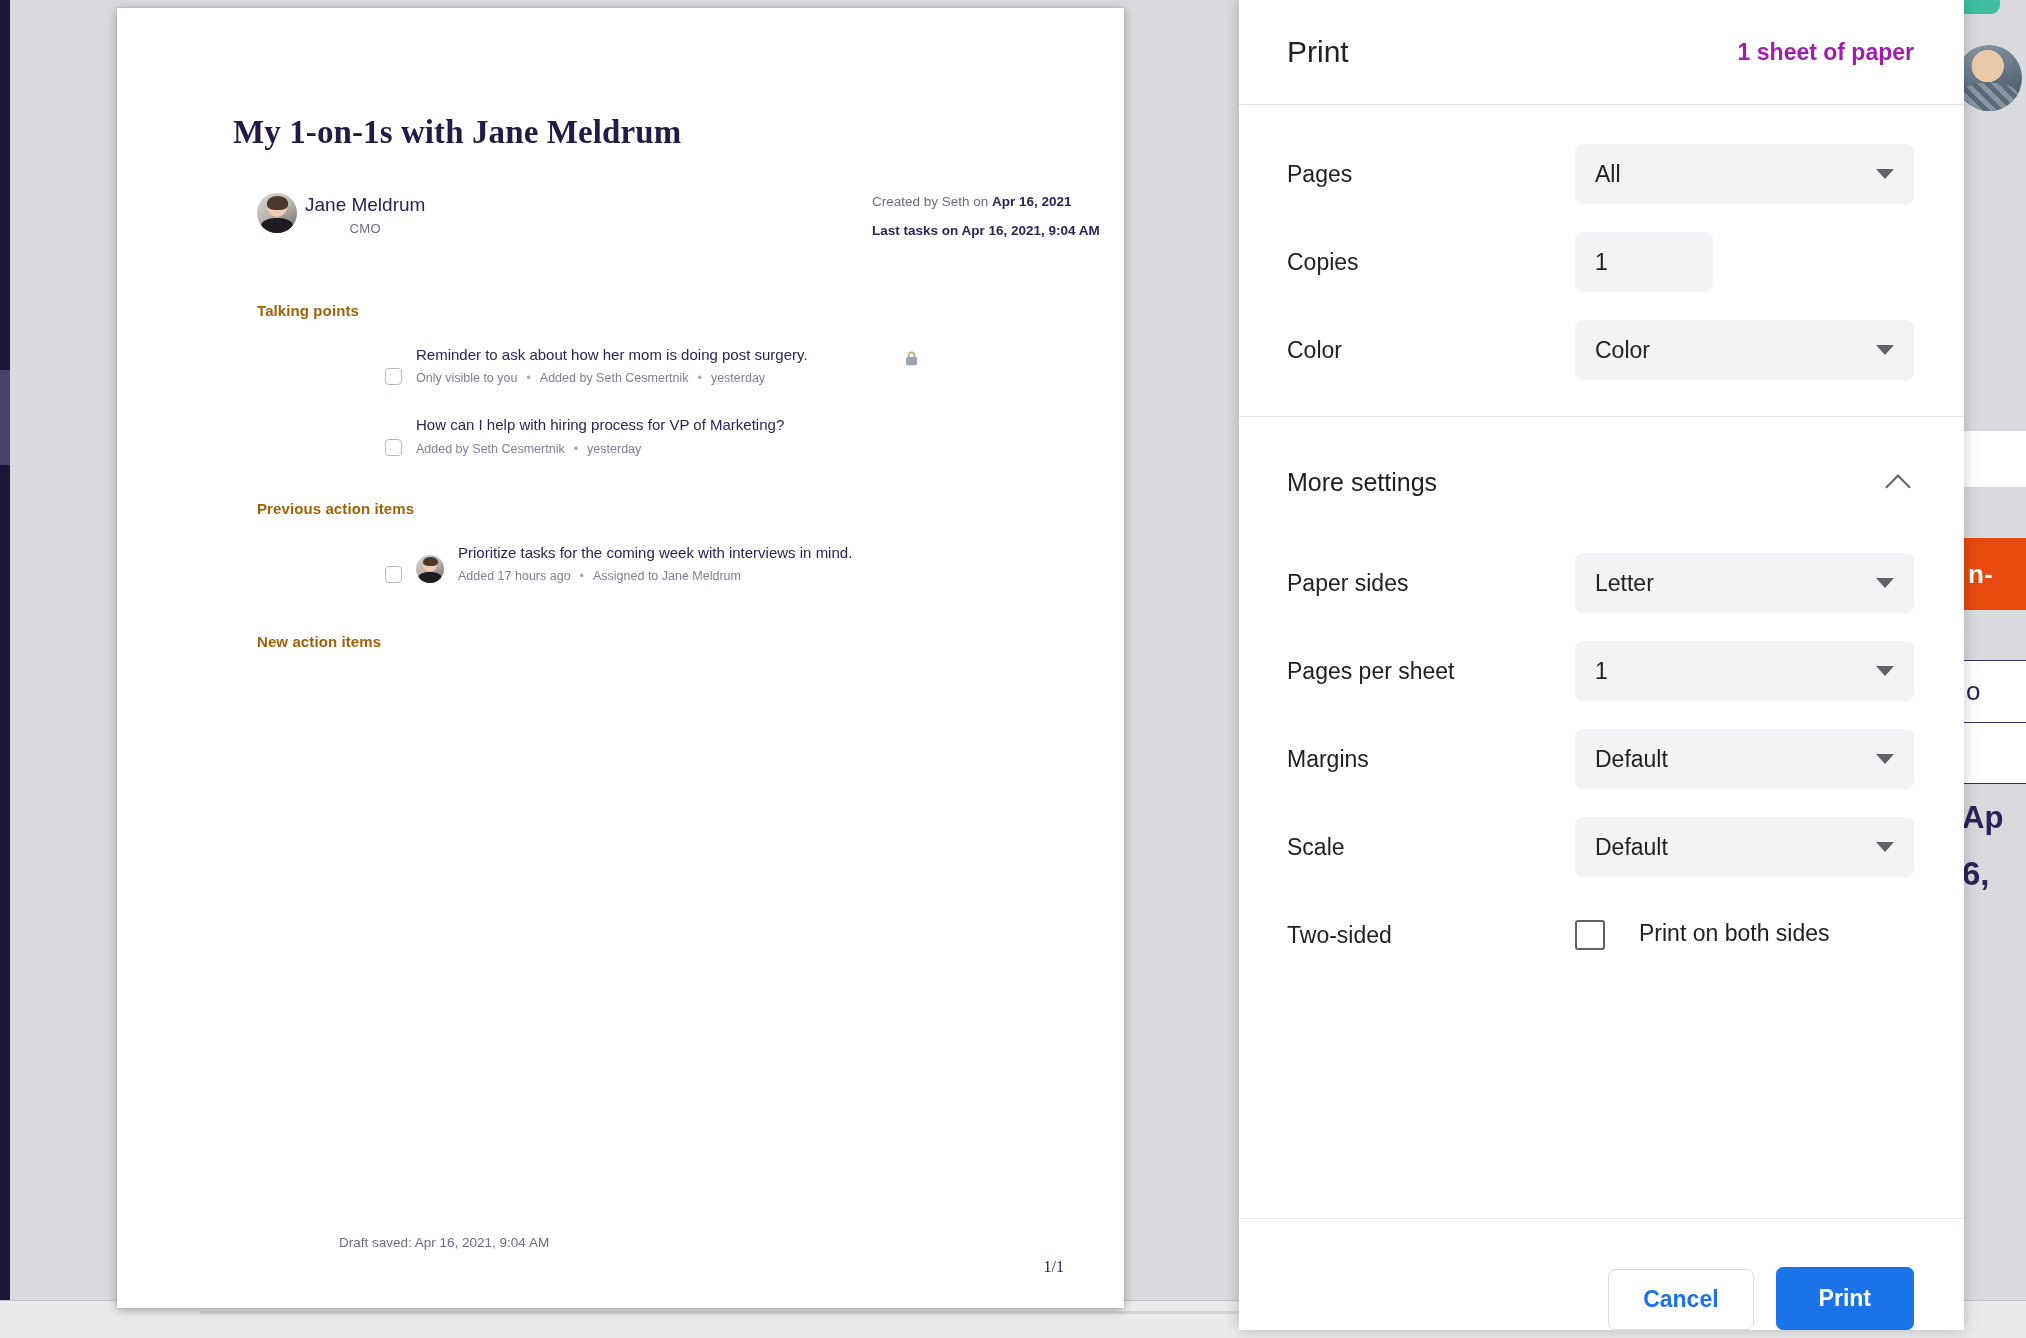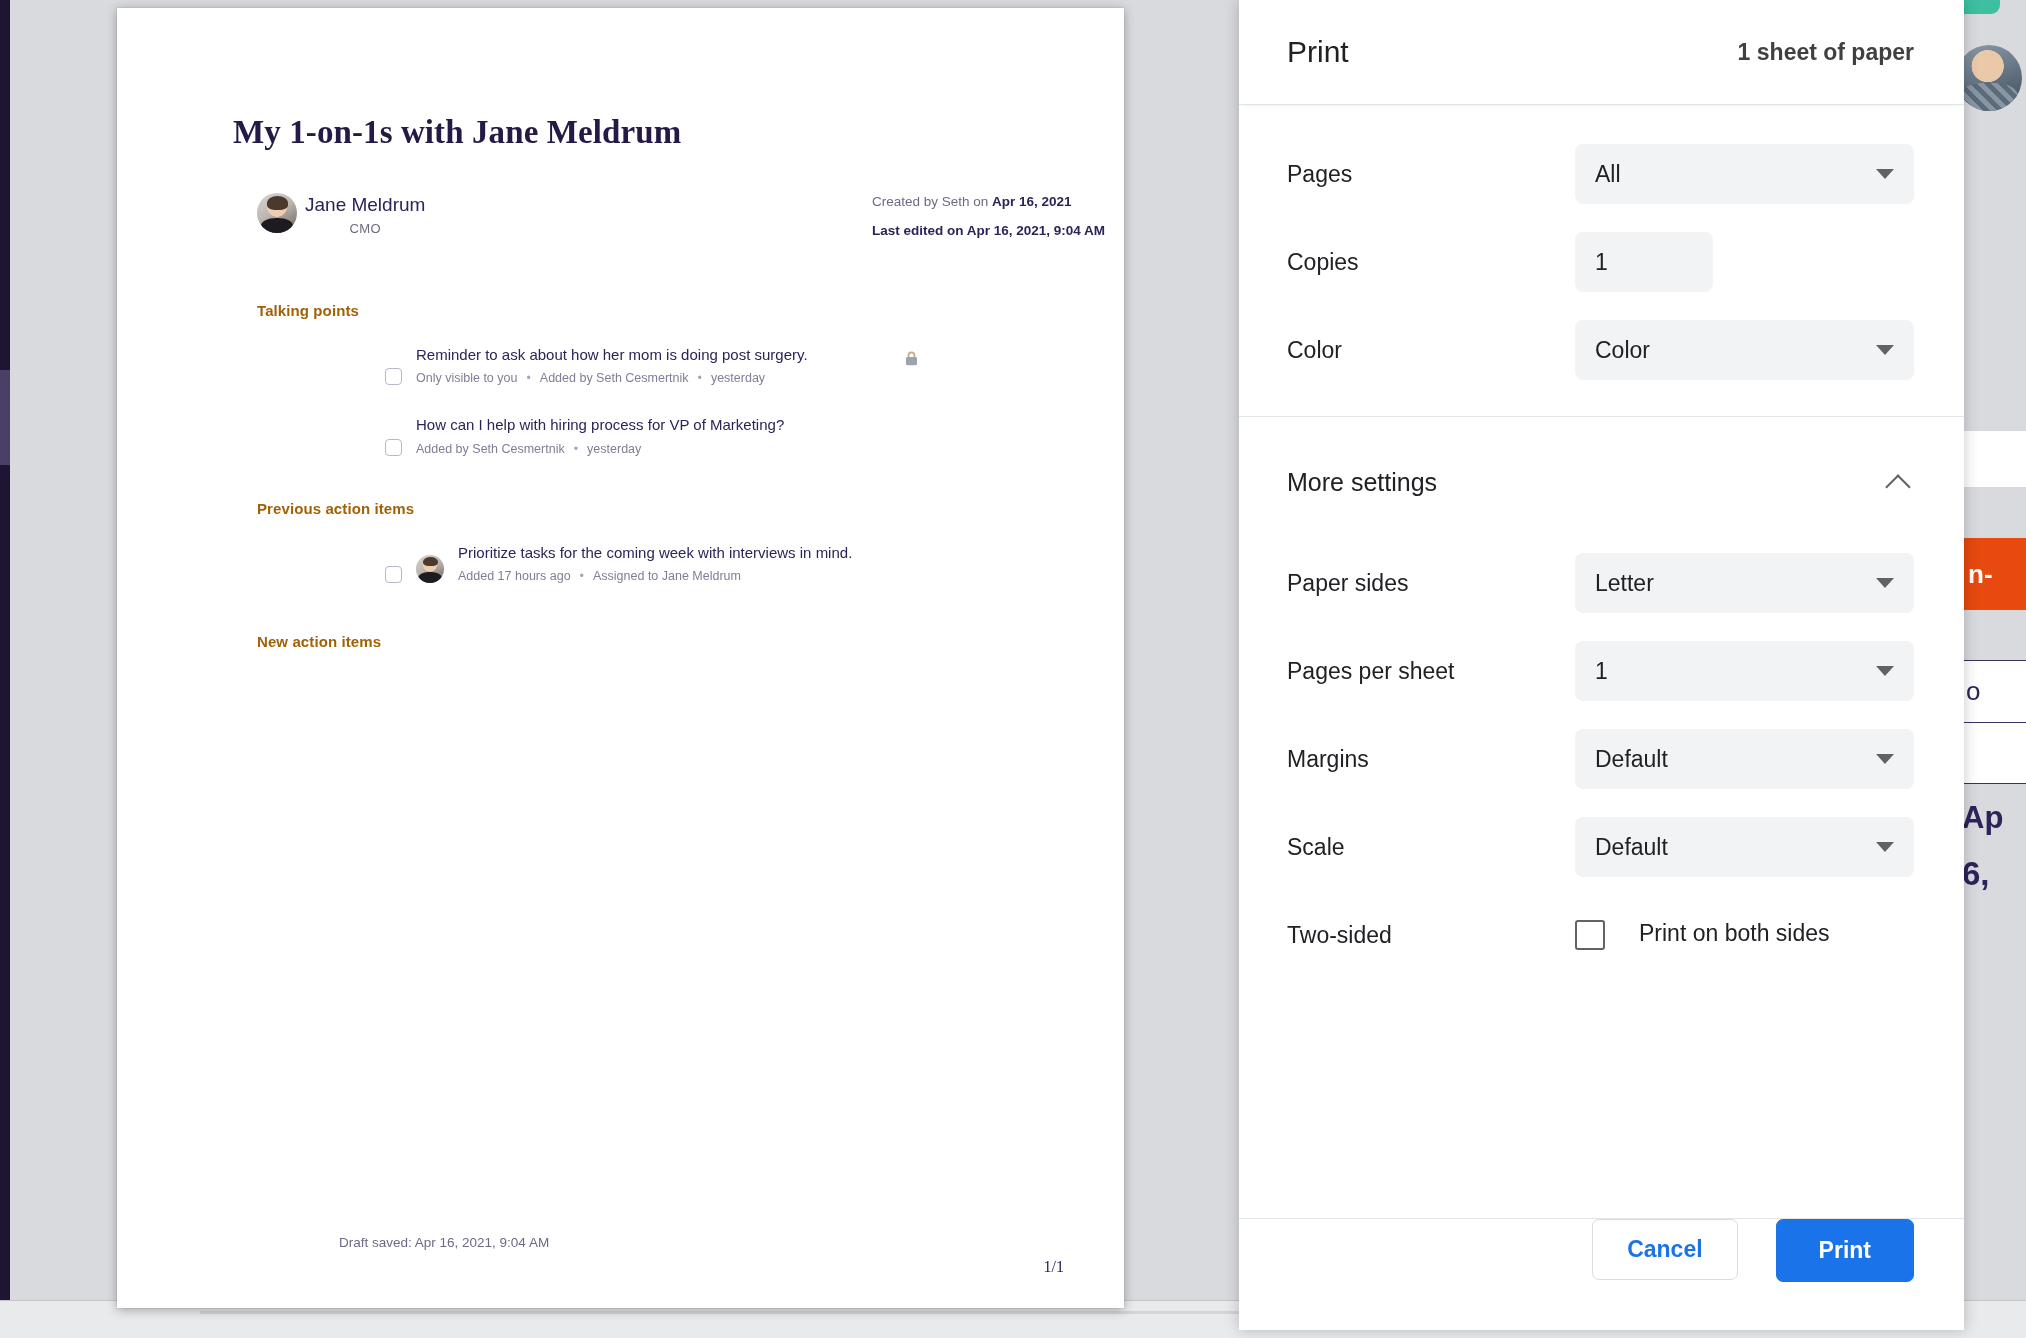"1 sheet of paper" .pd-sheets { color: #404040 -> #a21caf }
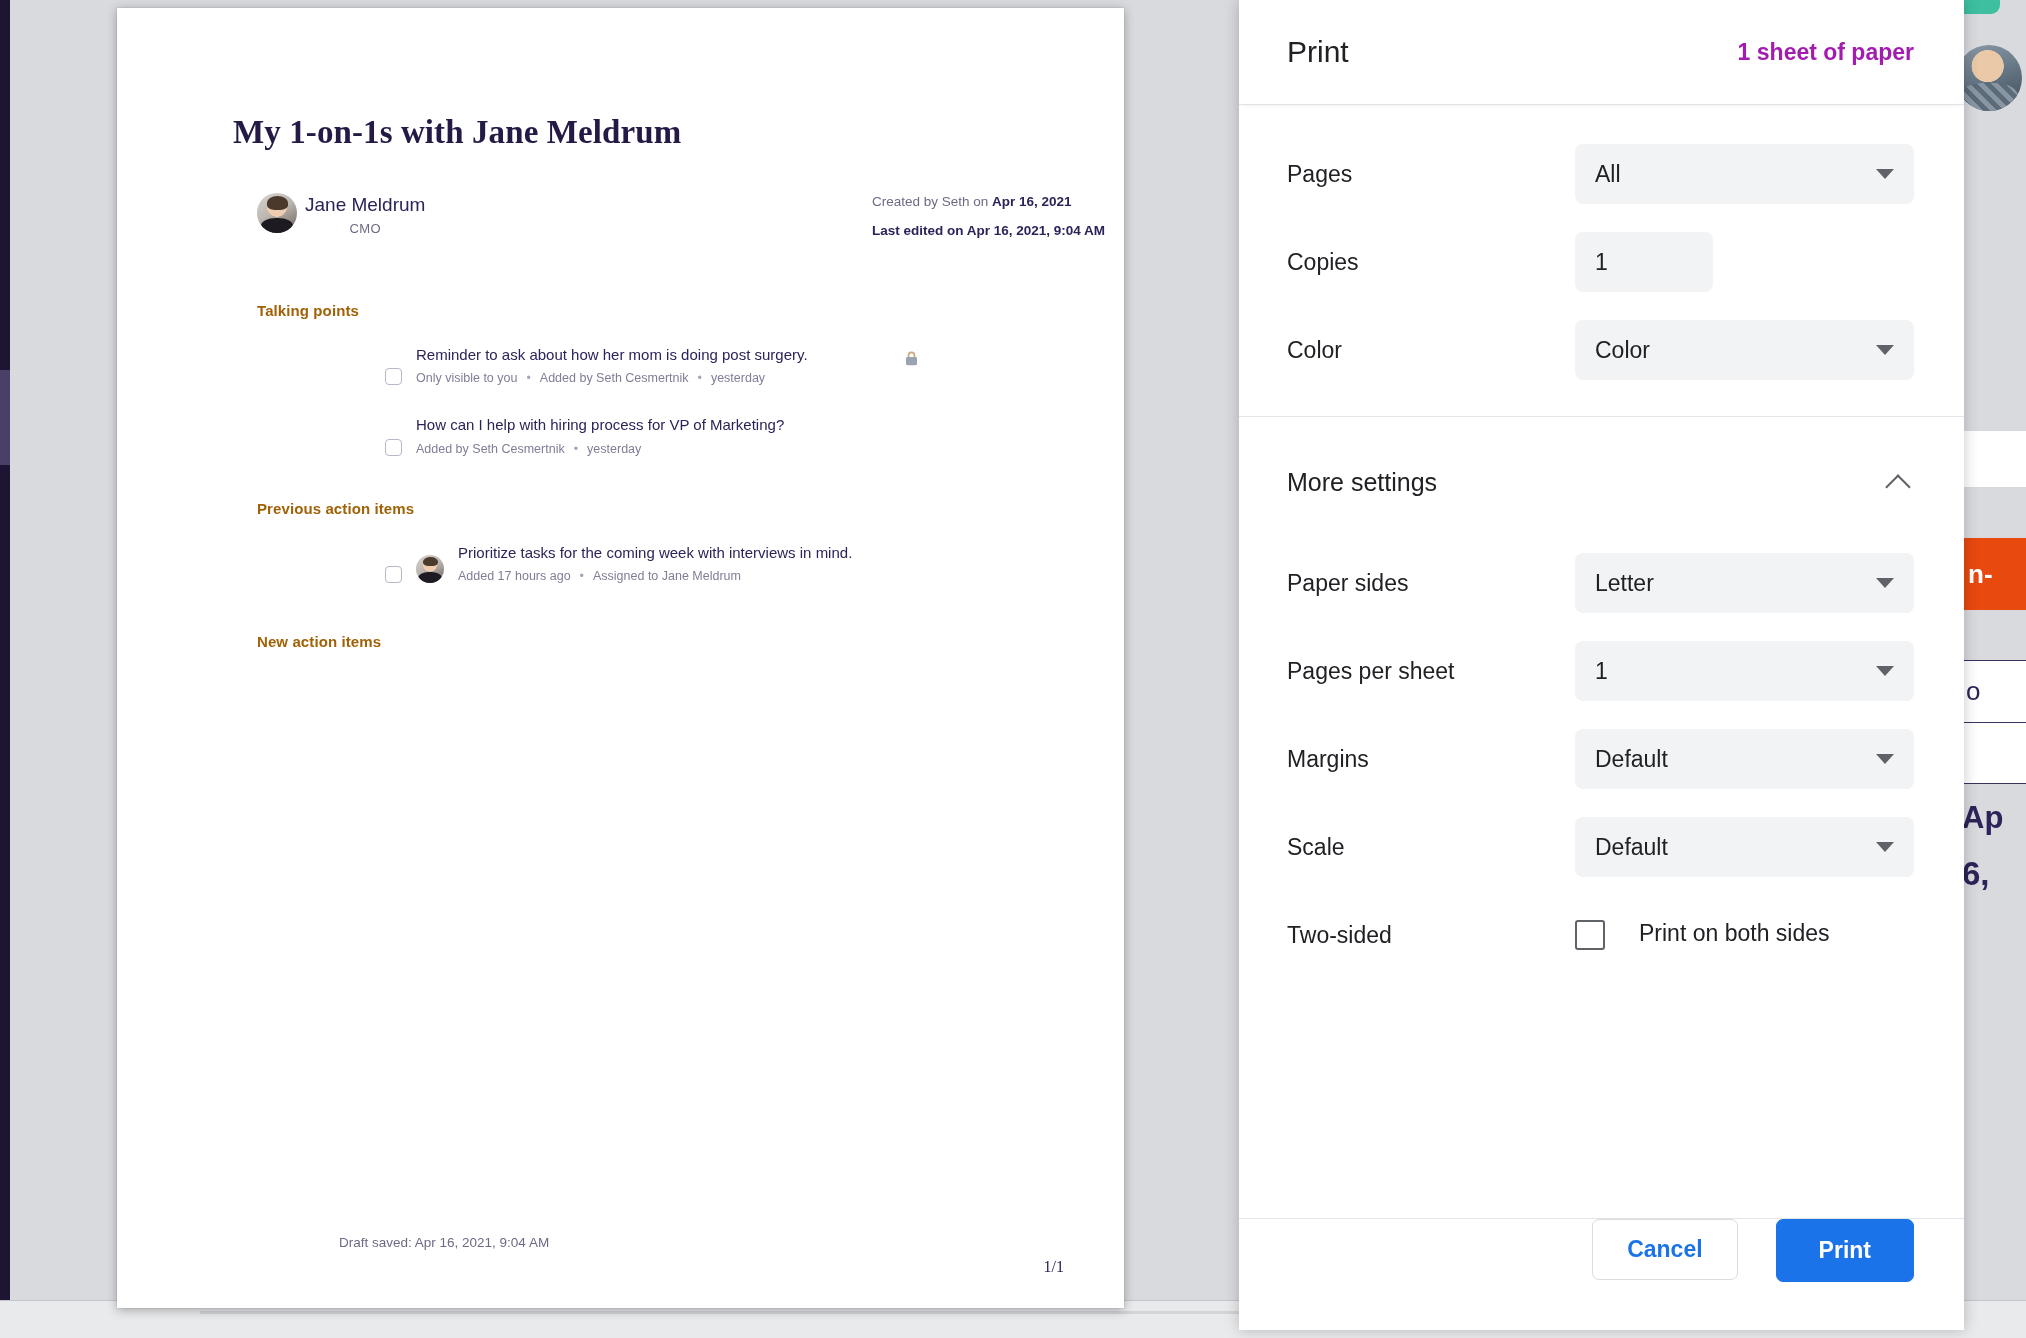"Last edited on" b { text: edited -> tasks }
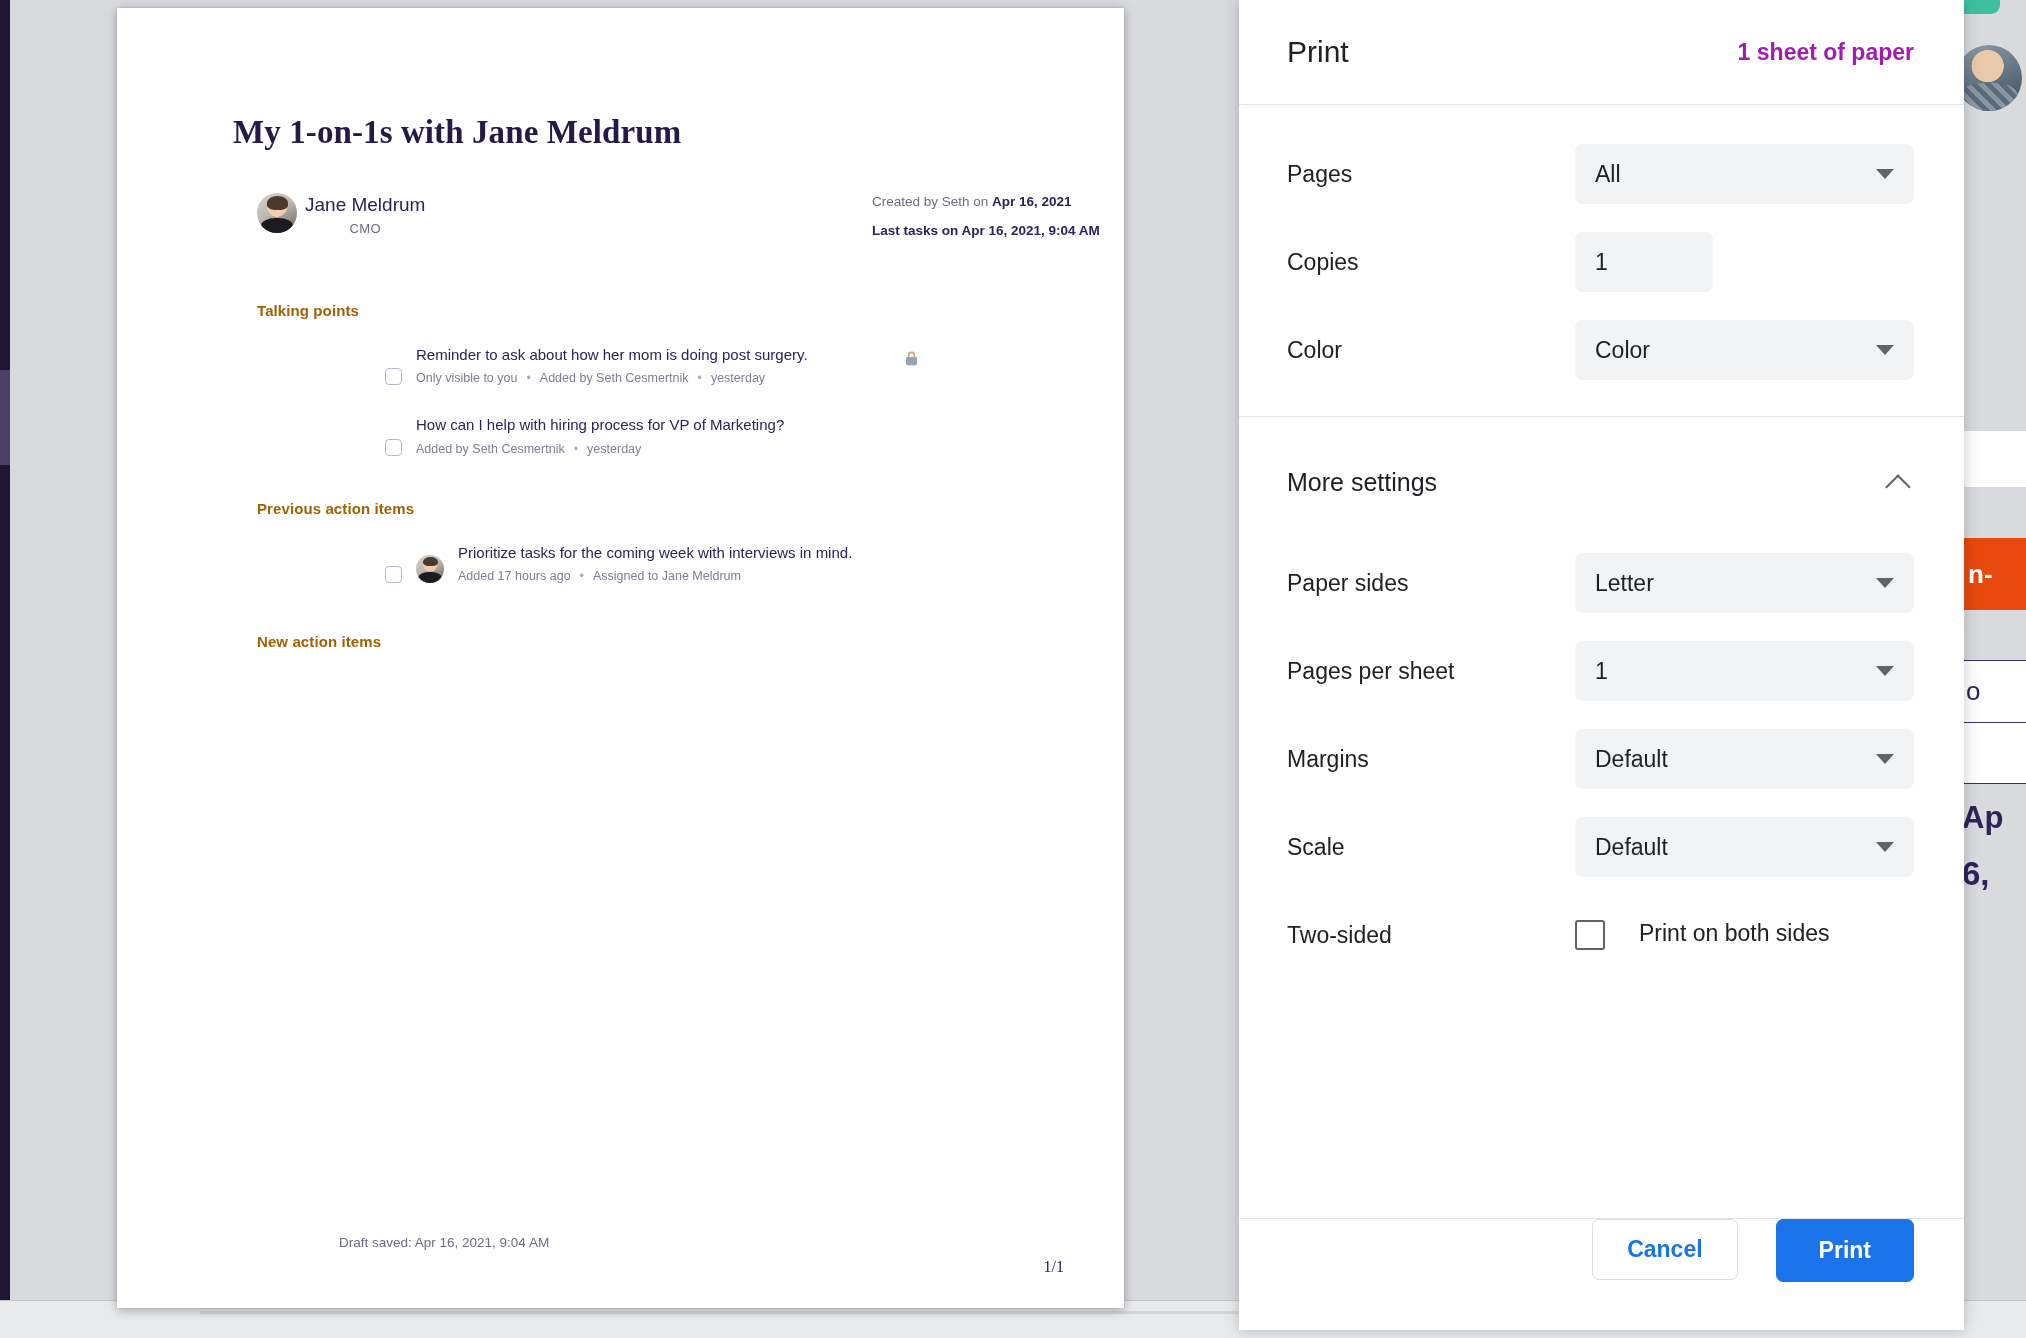"Cancel" .pd-footer { align-items: flex-start -> flex-end; gap: 38px -> 22px }
